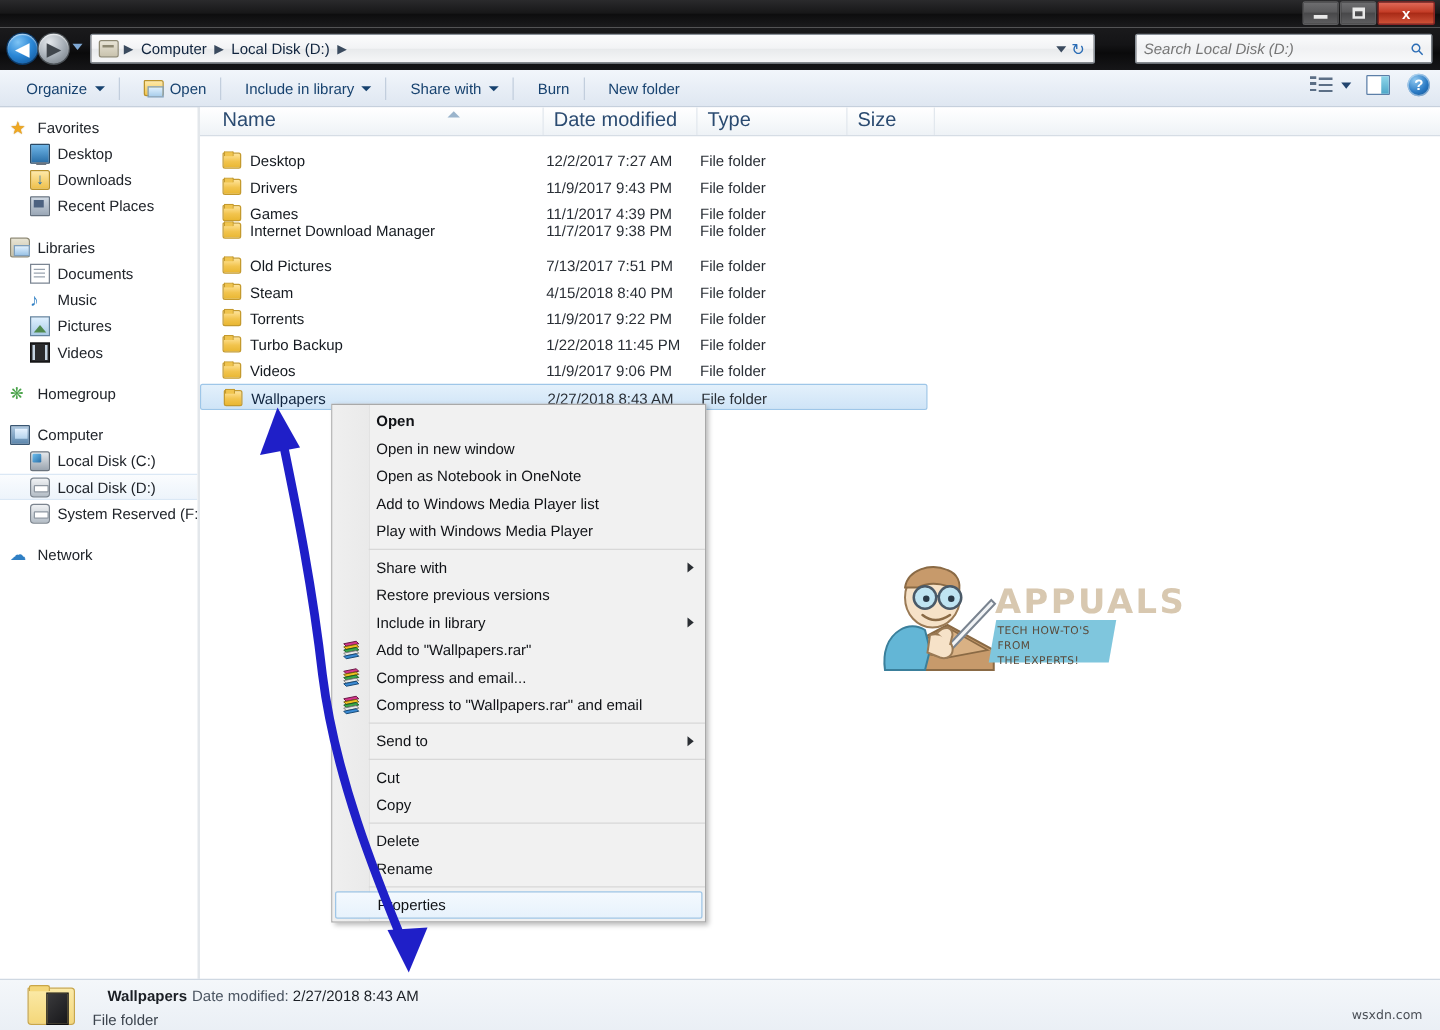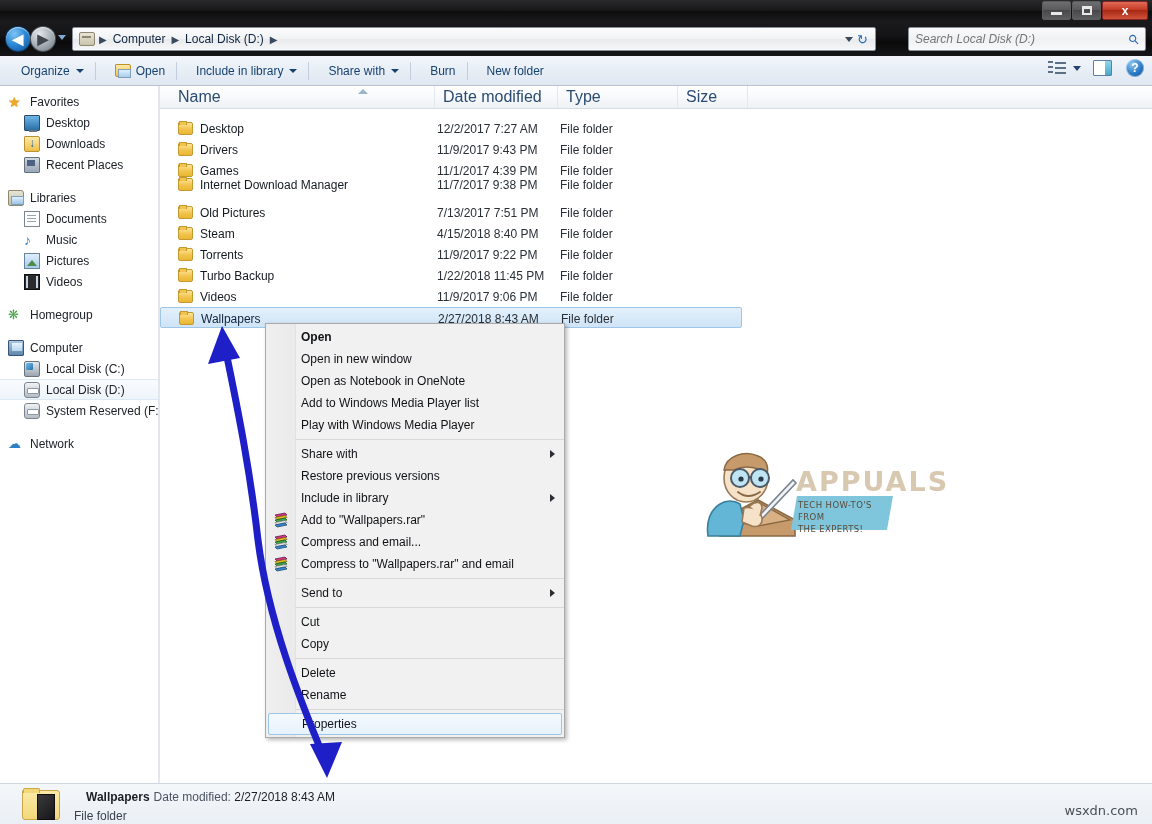"wsxdn.com" .wsxdn { font-size: 13px -> 10px }
